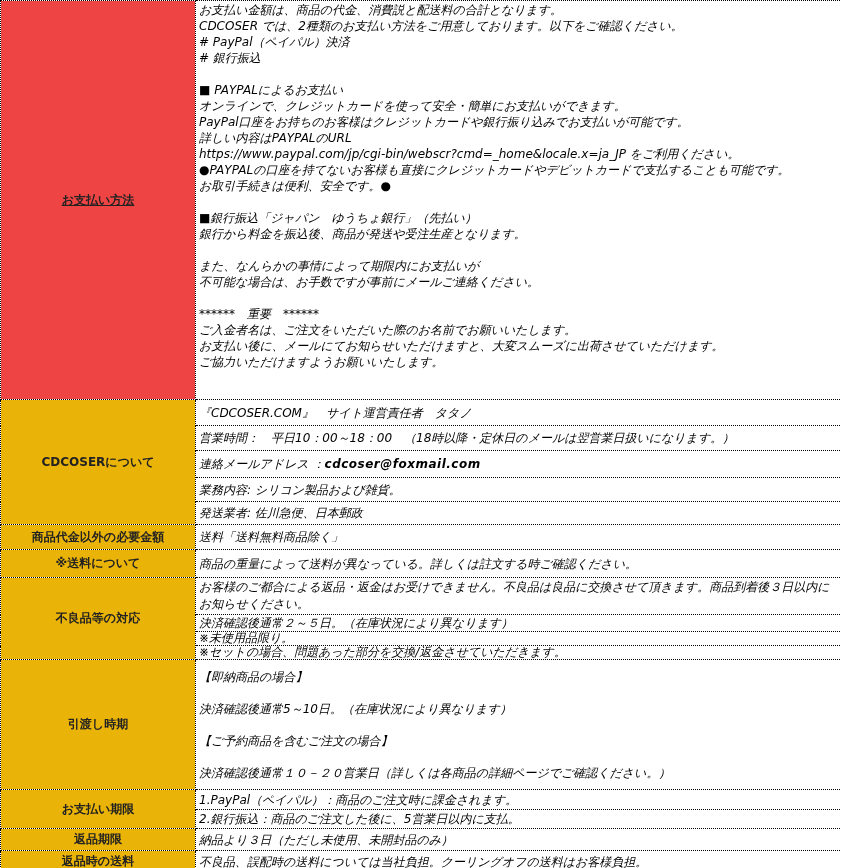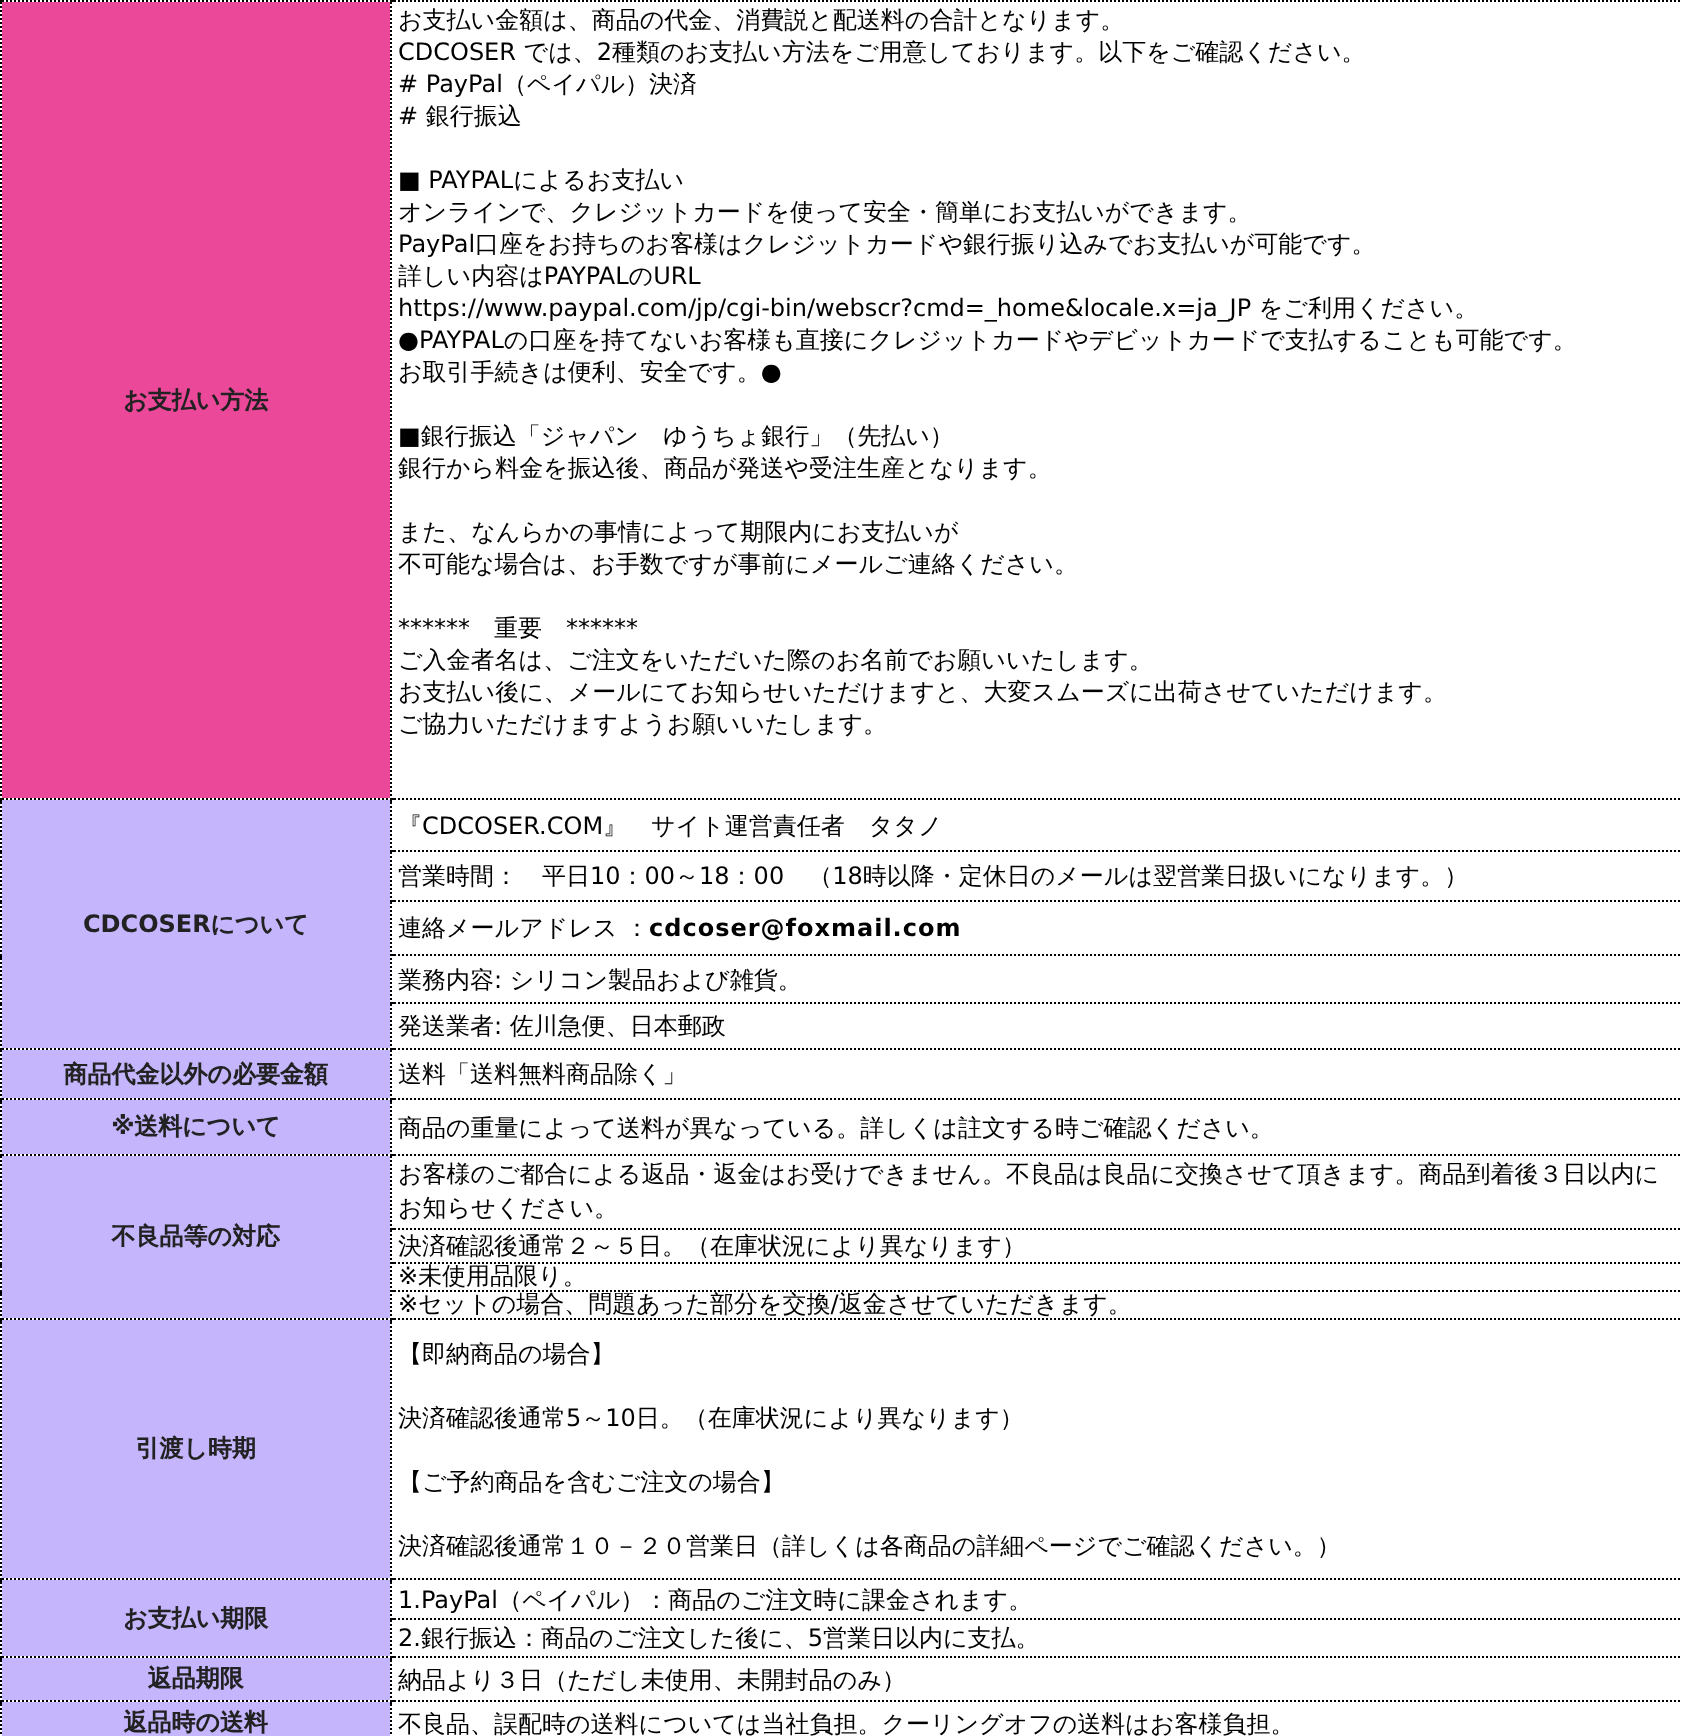"お支払い金額は、商品の代金、消費説と配送料の合計となります。" td { font-style: none -> italic }
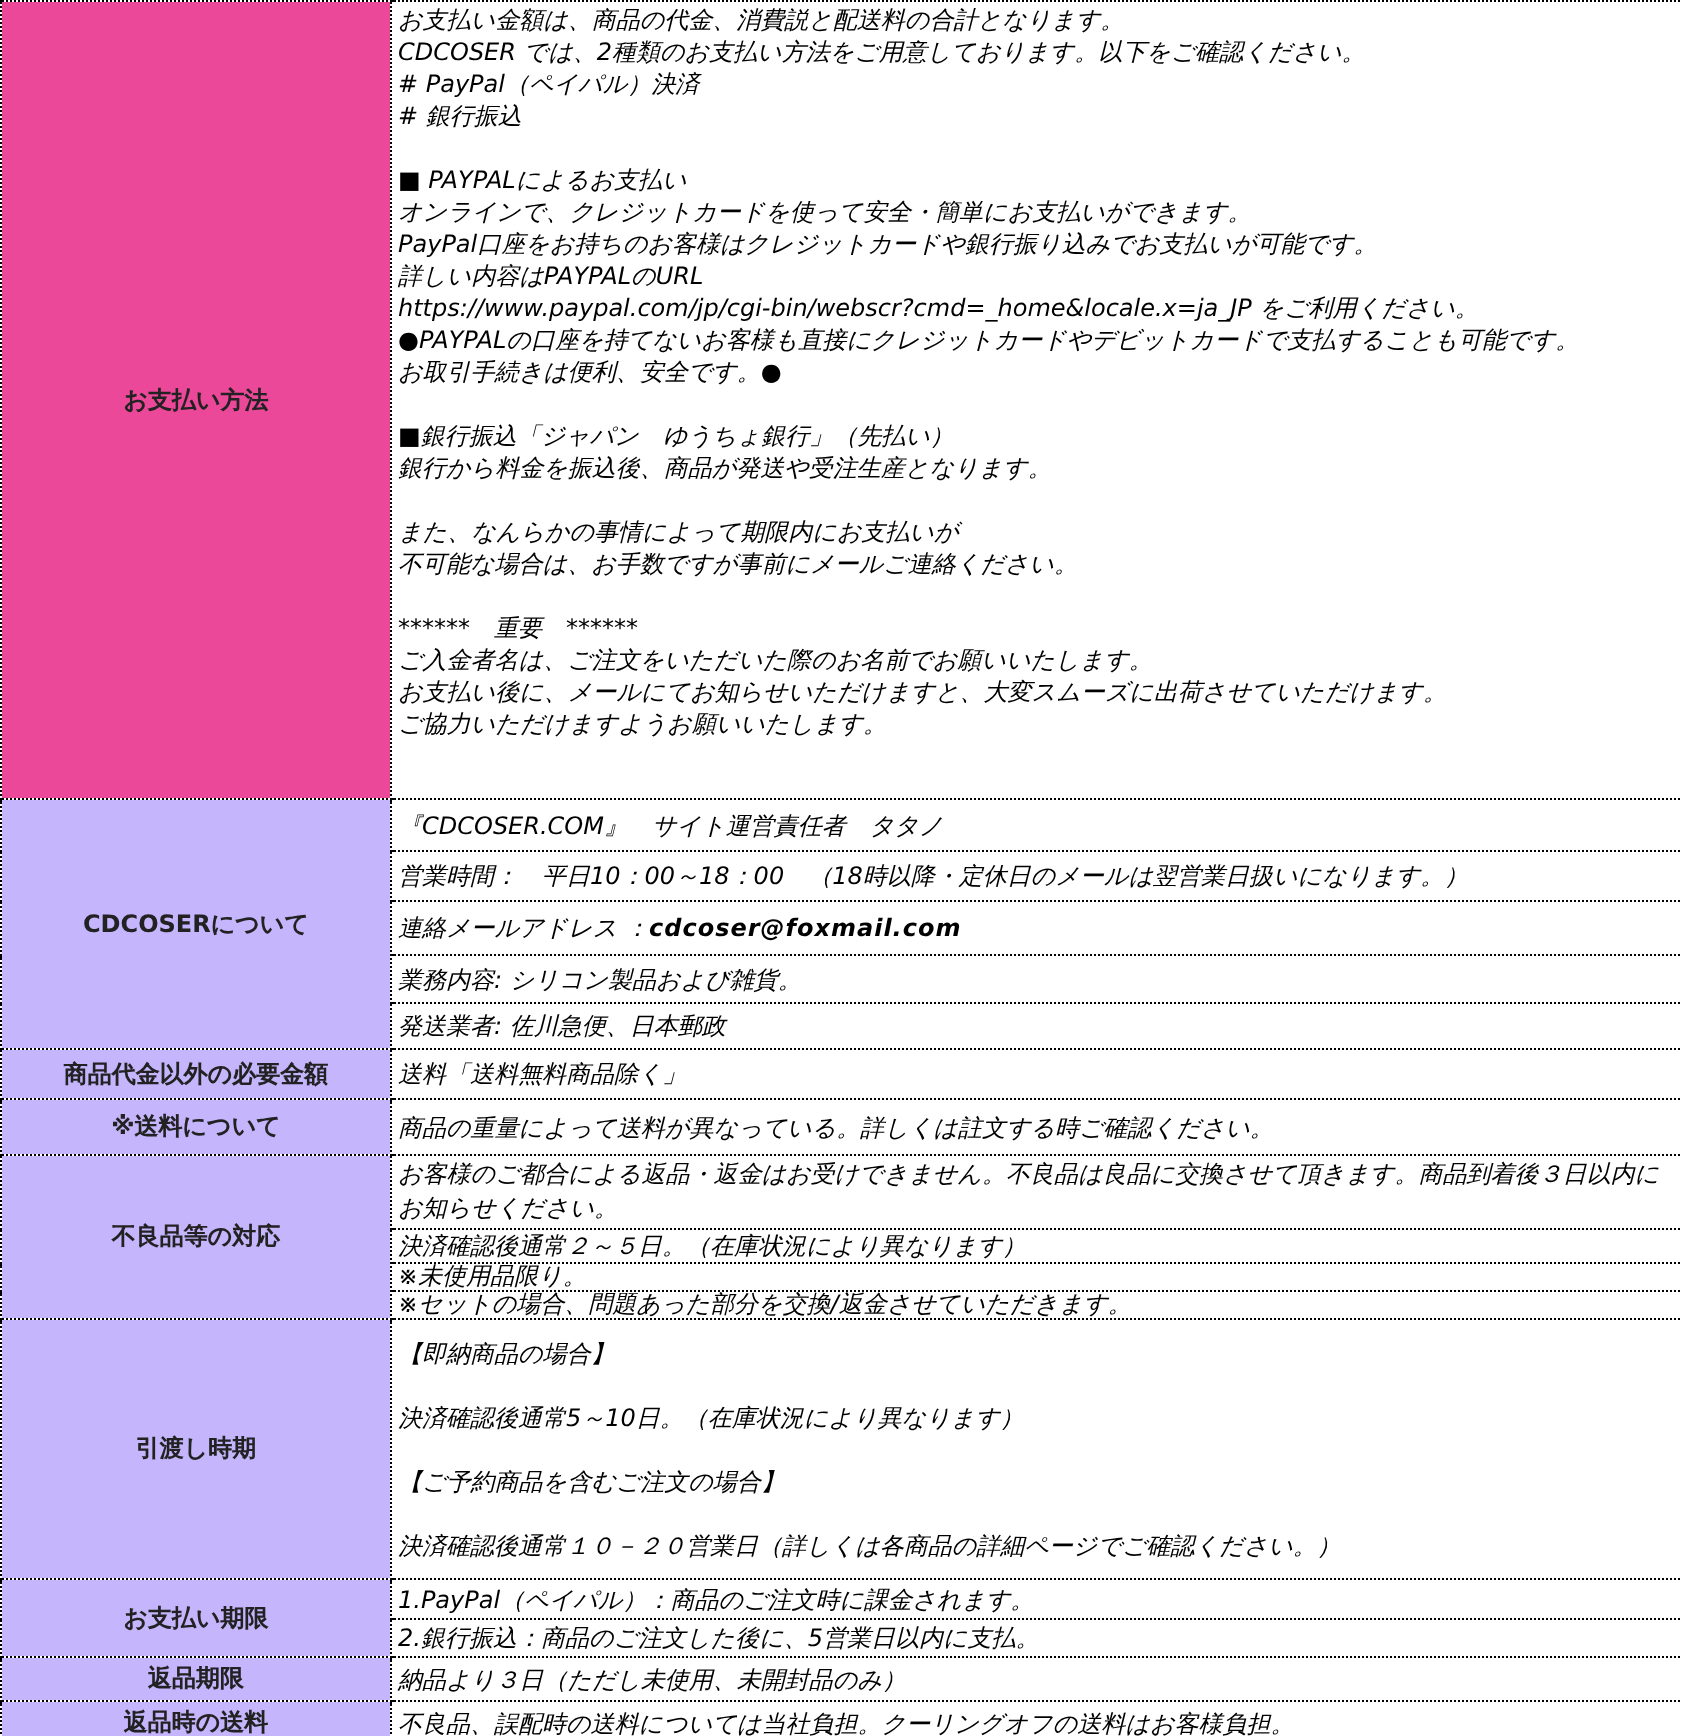"お支払い方法" th.white { background: #ec4899 -> #ef4444; text-decoration: none -> underline }
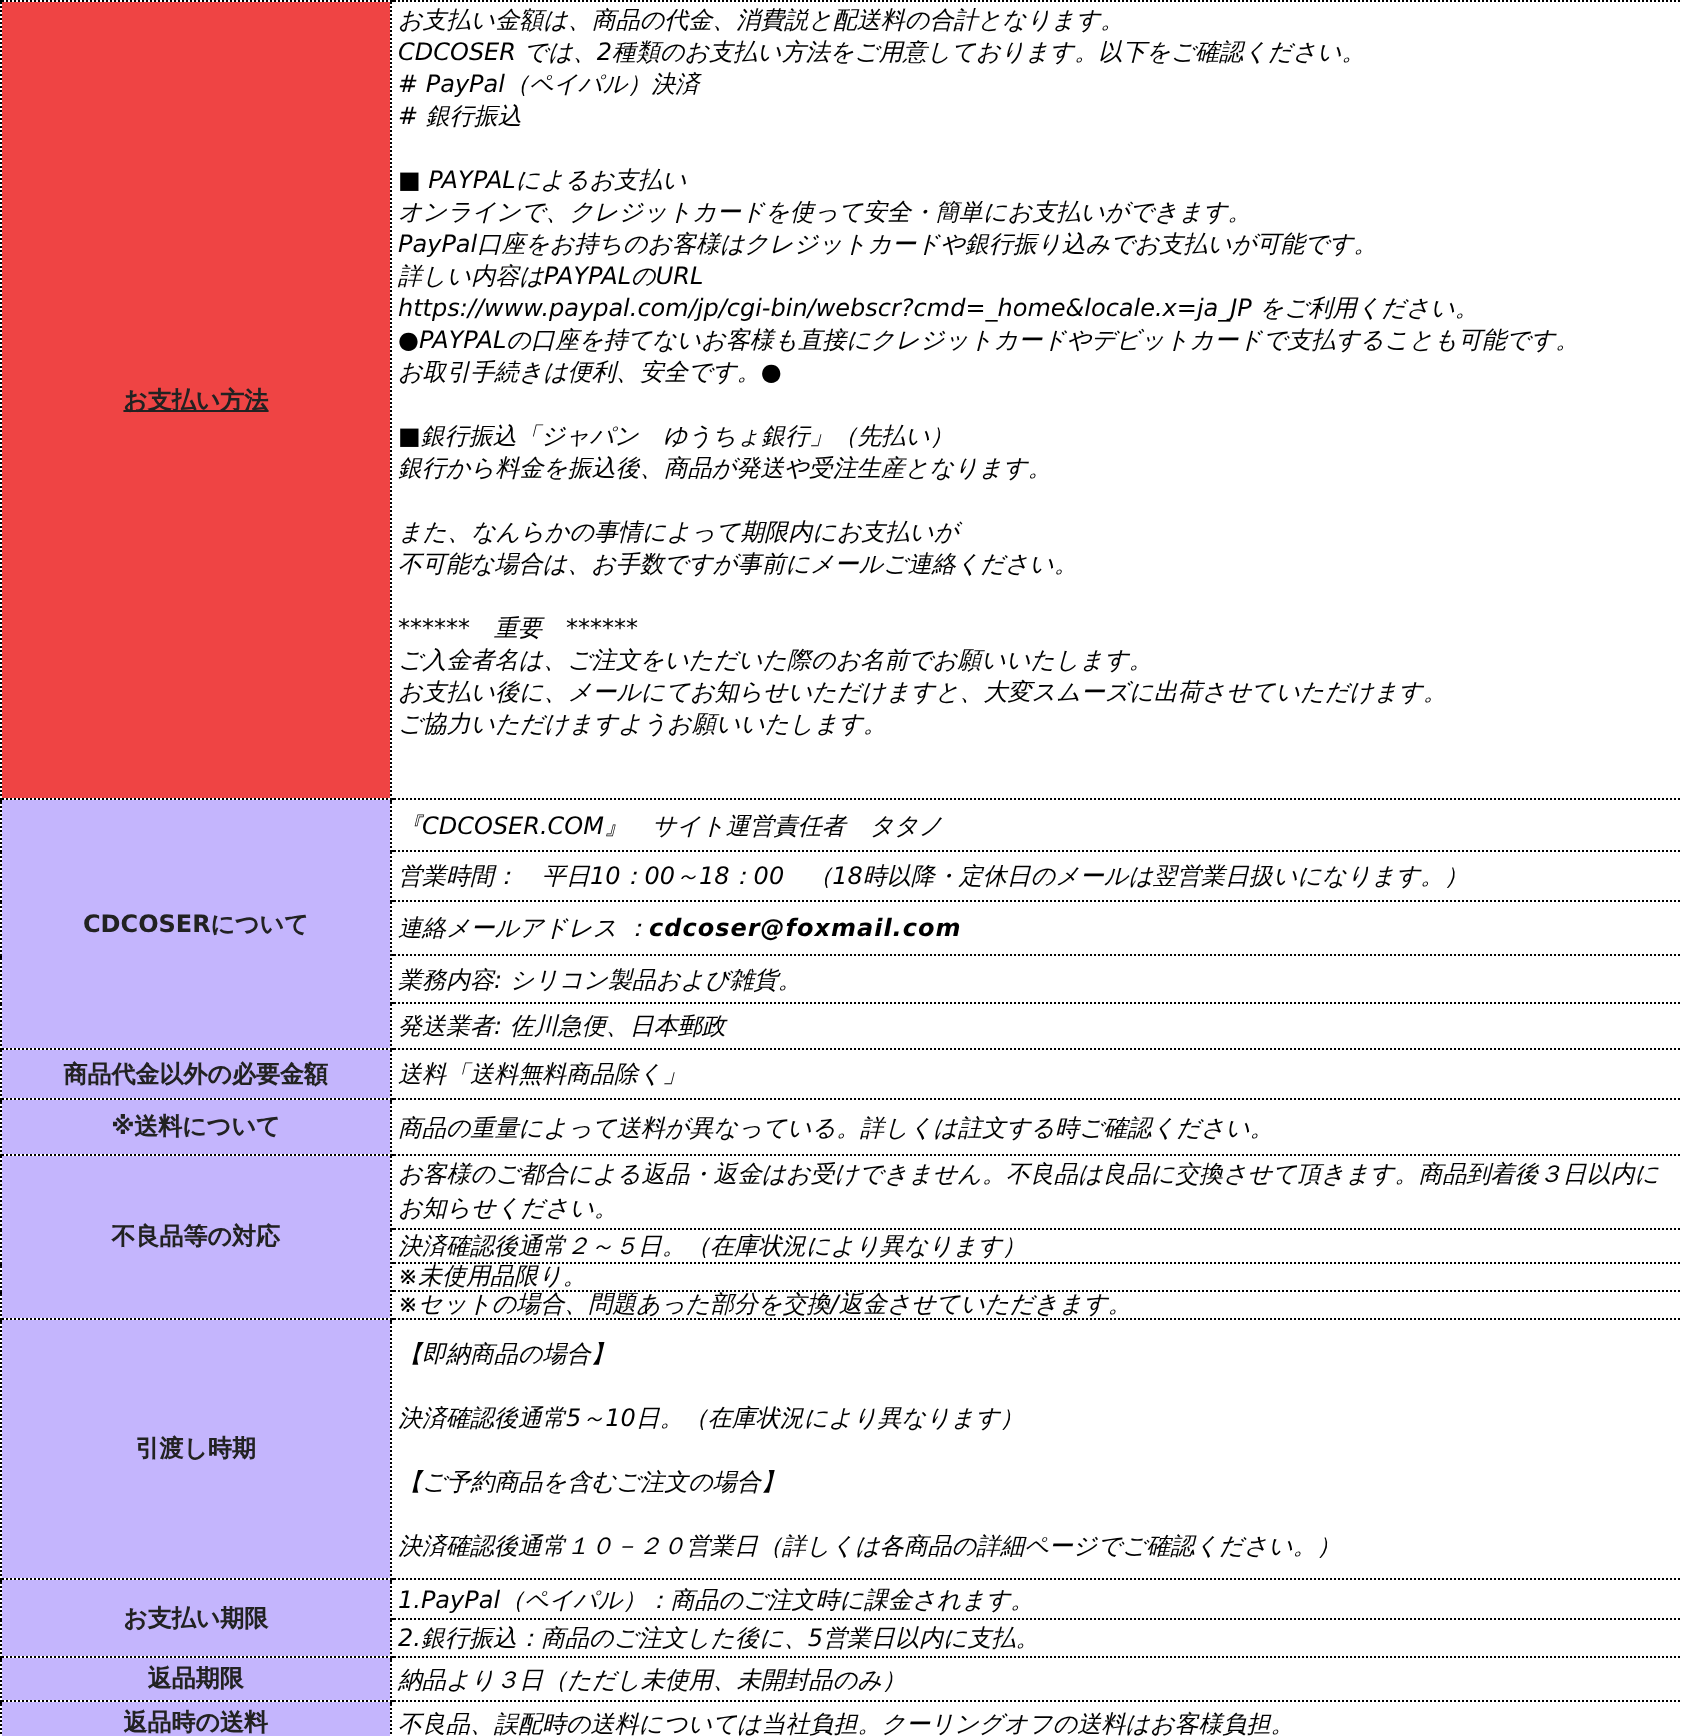"CDCOSERについて" th { background: #c4b5fd -> #eab308 }
